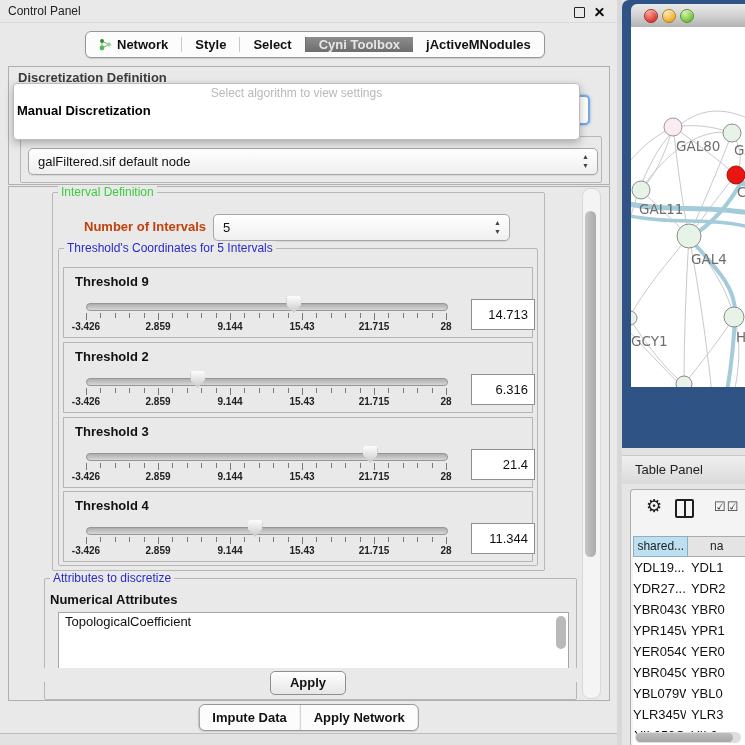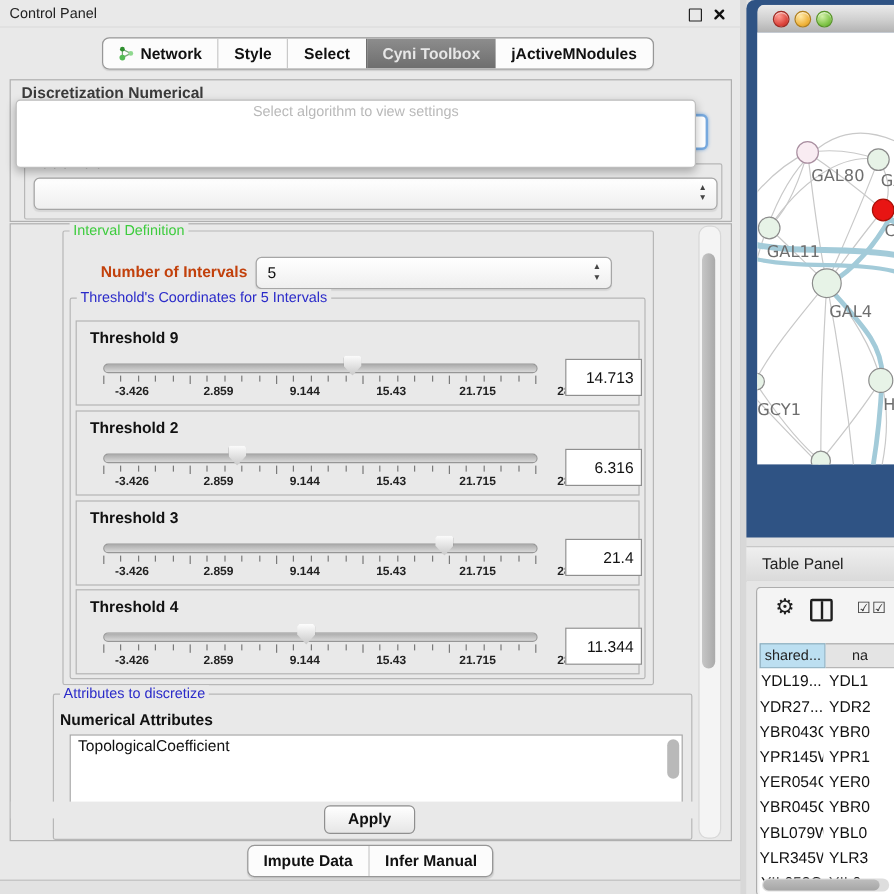"Network" .abs { align-items: none -> center }
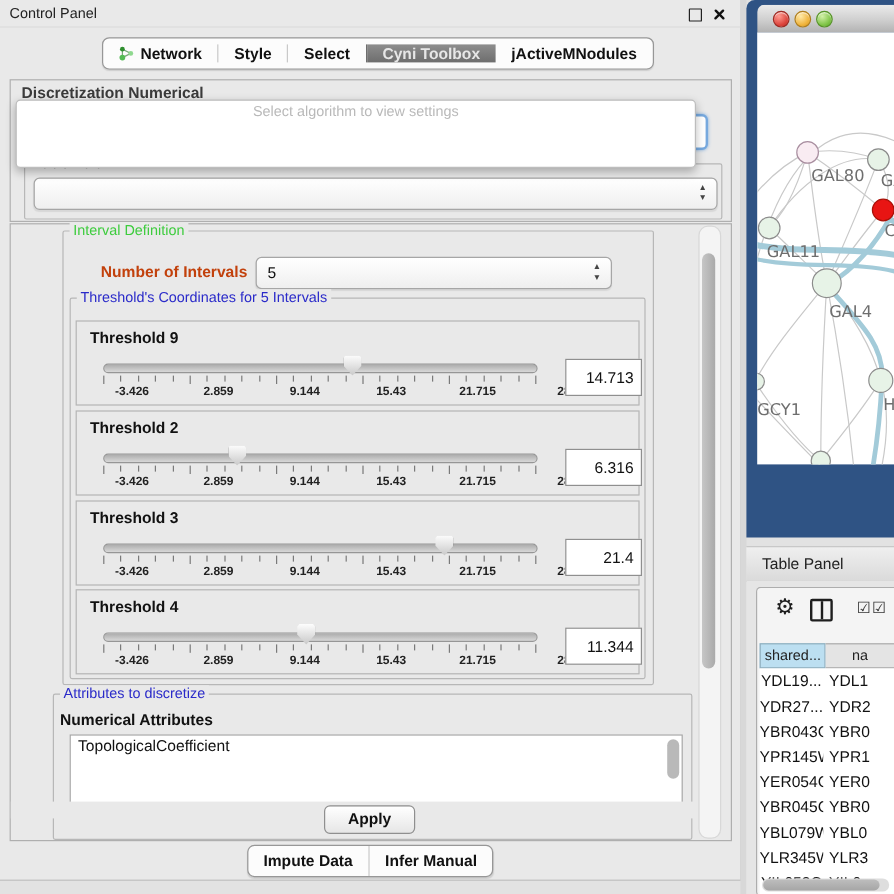"Discretization Numerical" span.abs { text: Numerical -> Definition }
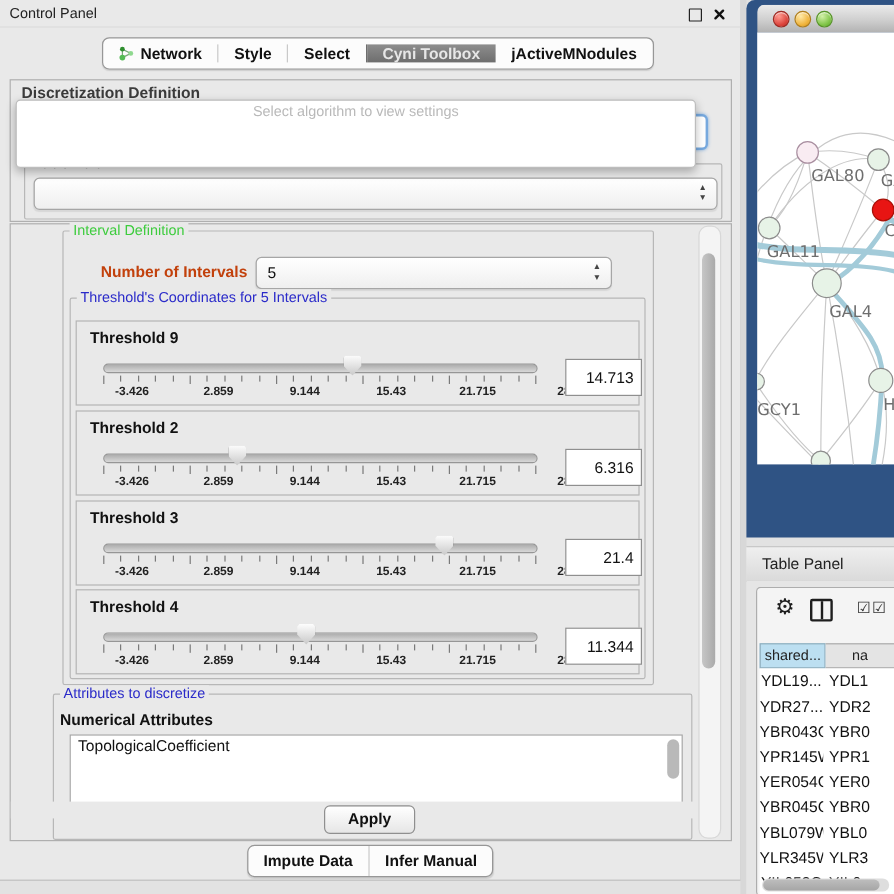"Manual Discretization" div.popup-item { html: none -> <div>Manual Discretization</div> }
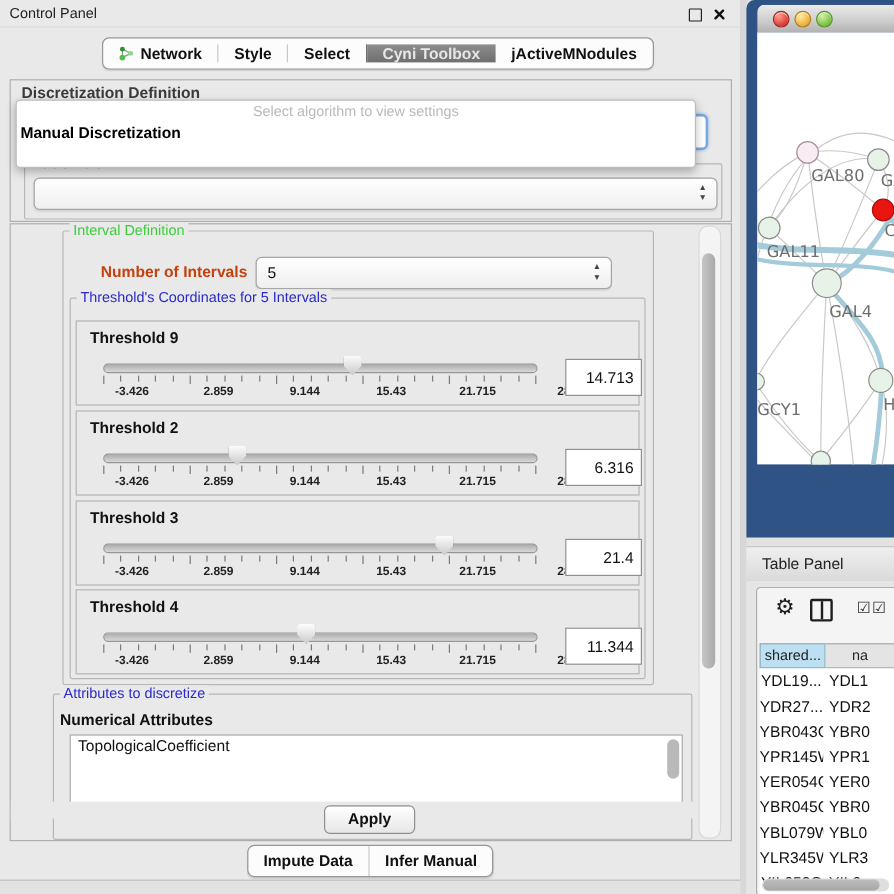"galFiltered.sif default node" span.cv { html: none -> <span>galFiltered.sif default node</span> }
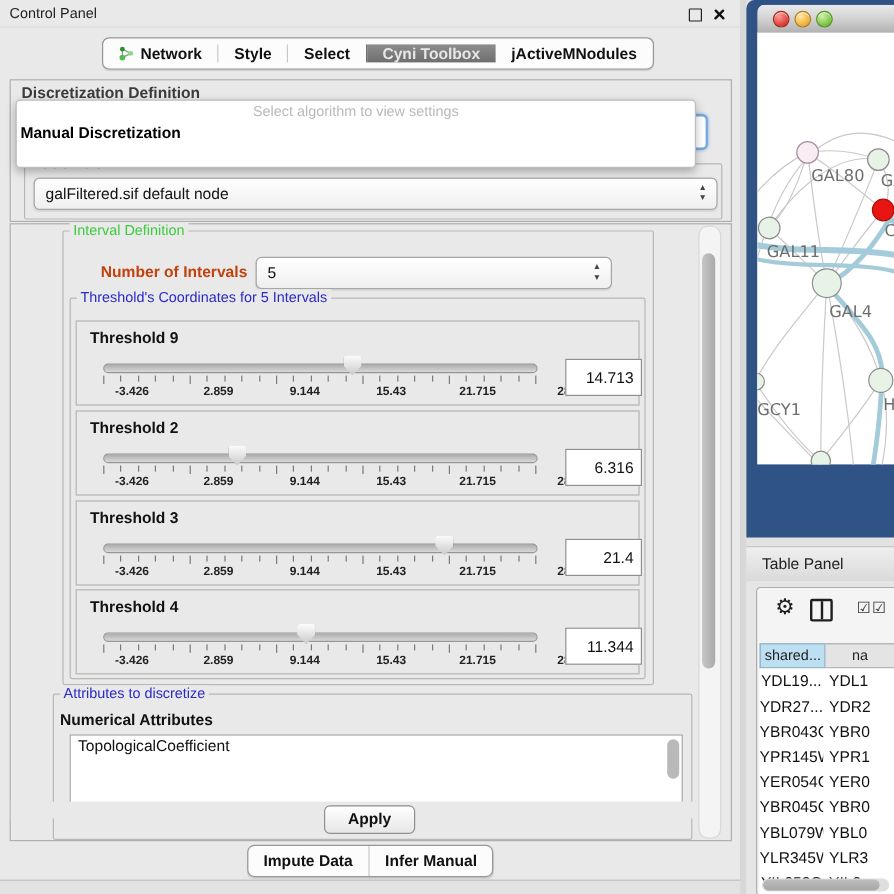"-3.426" .tick-labels span { margin-left: 24px -> none }
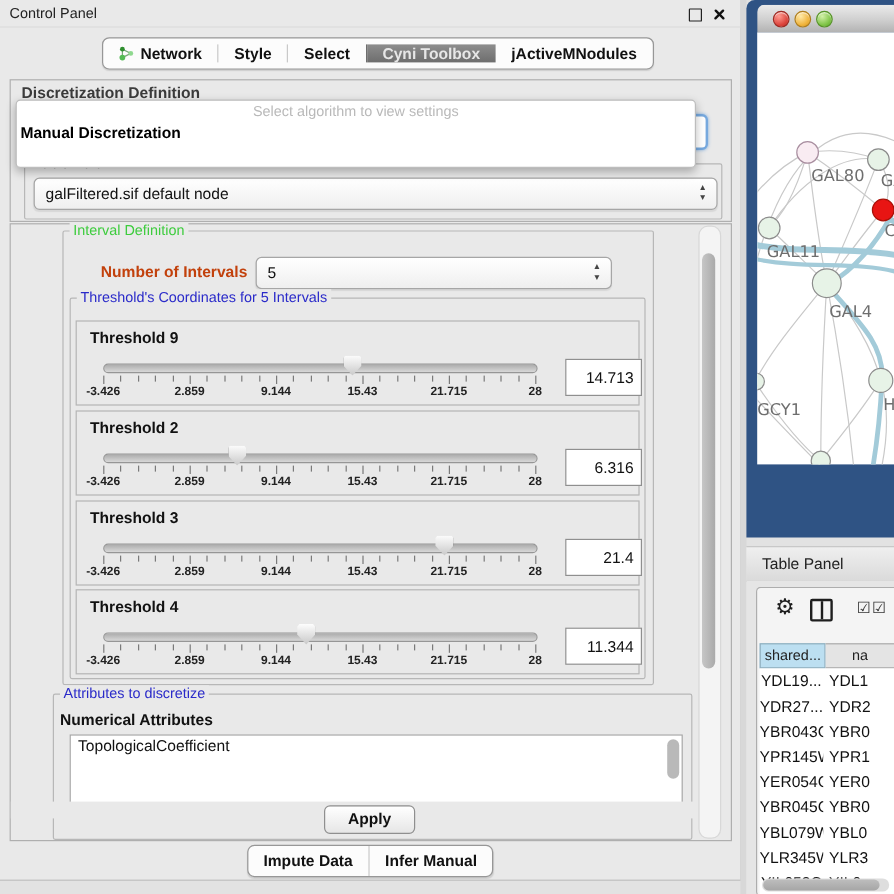"Infer Manual" span { text: Infer Manual -> Apply Network }
